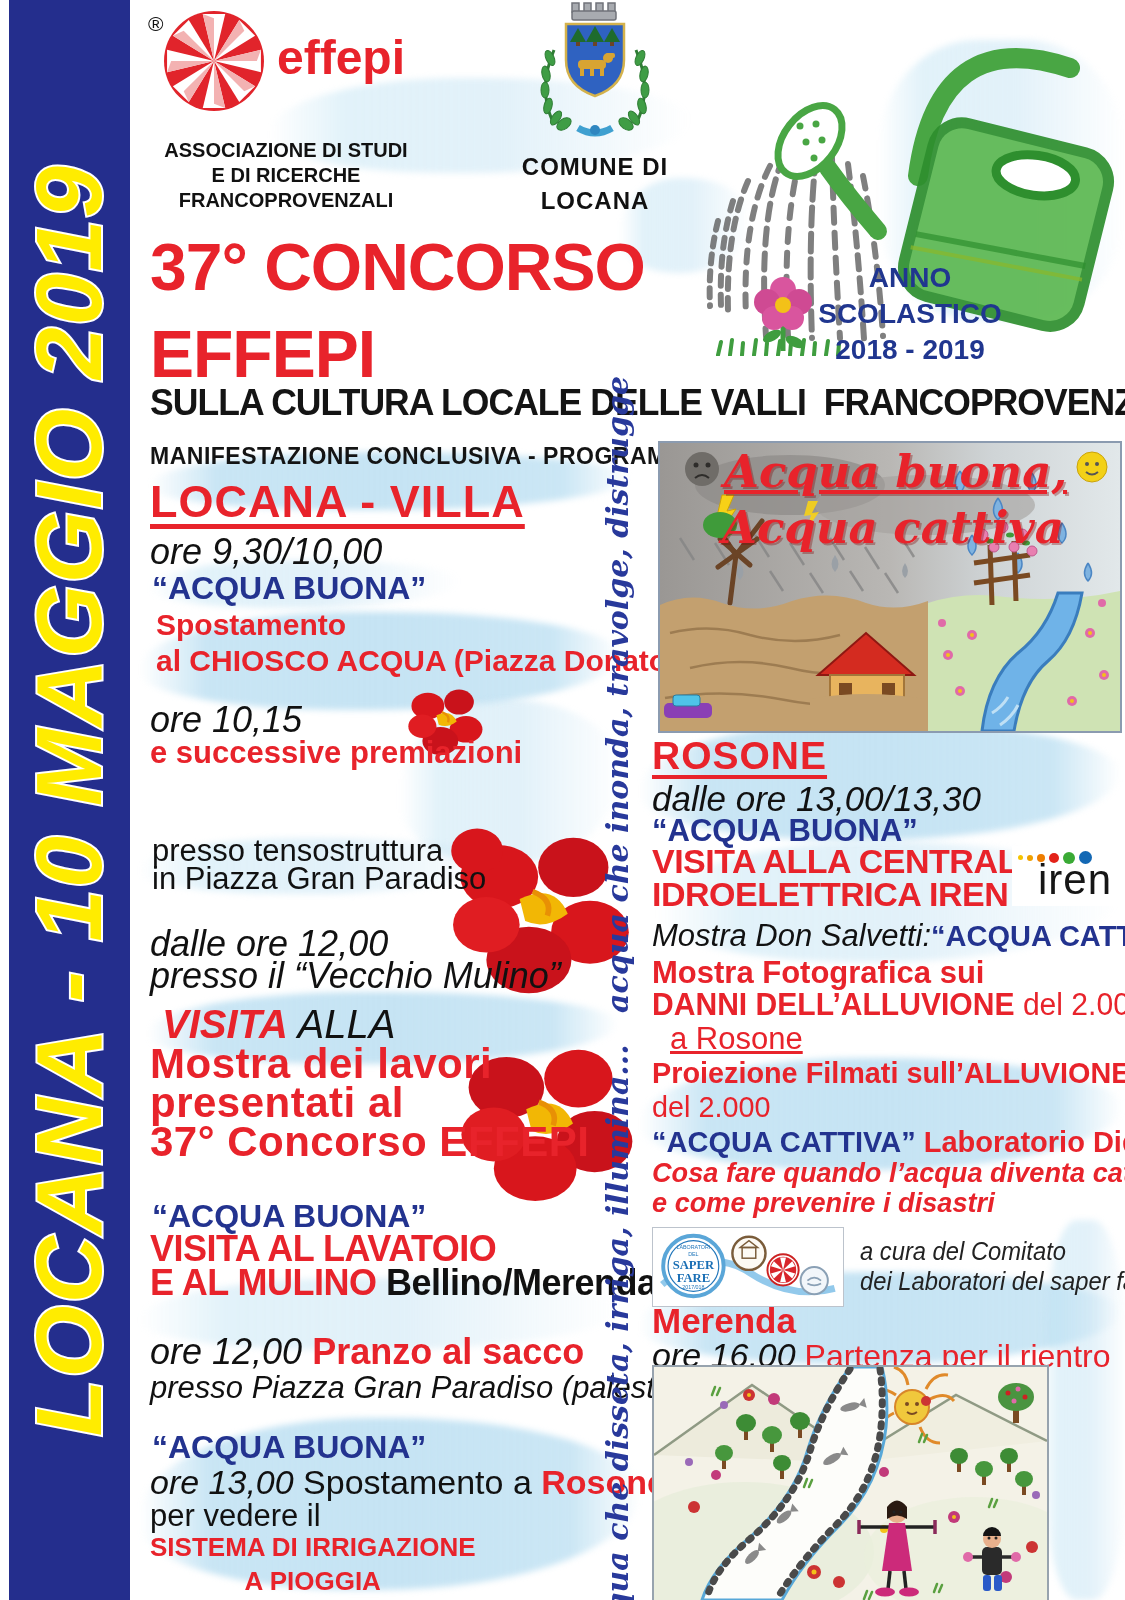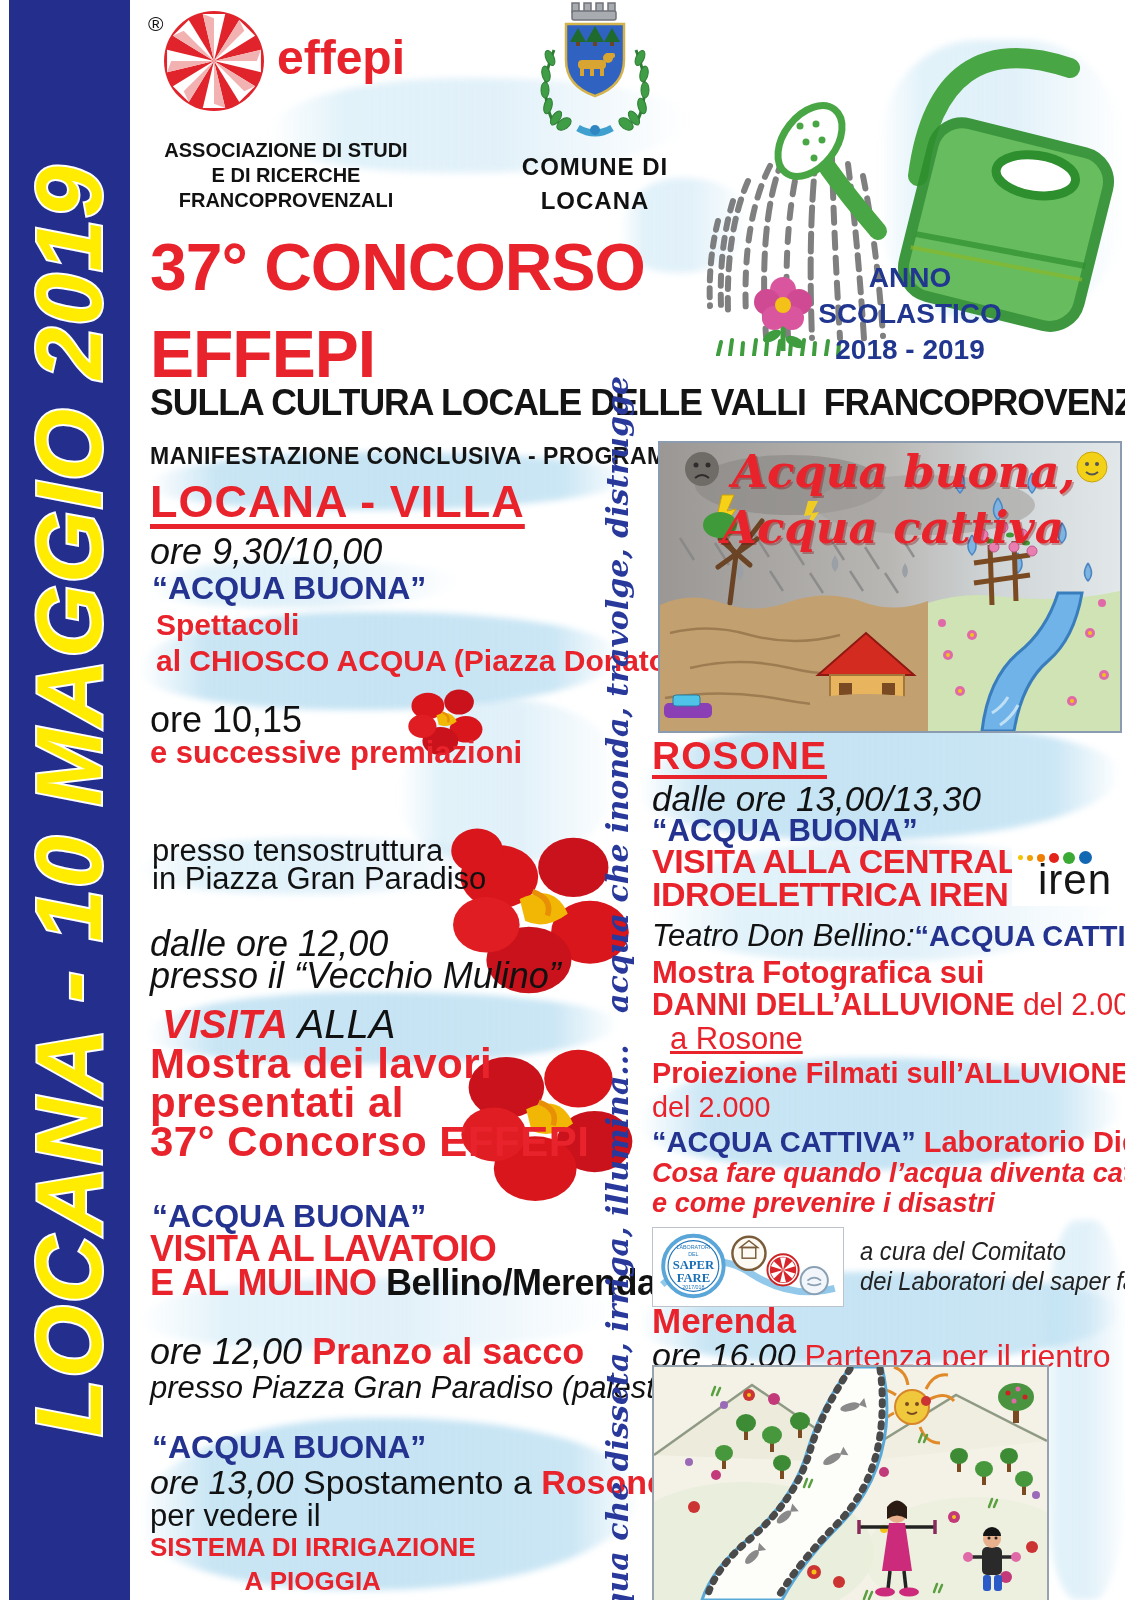"Acqua buona," div.d1t { left: 72px -> 64px; text-decoration: none -> underline }
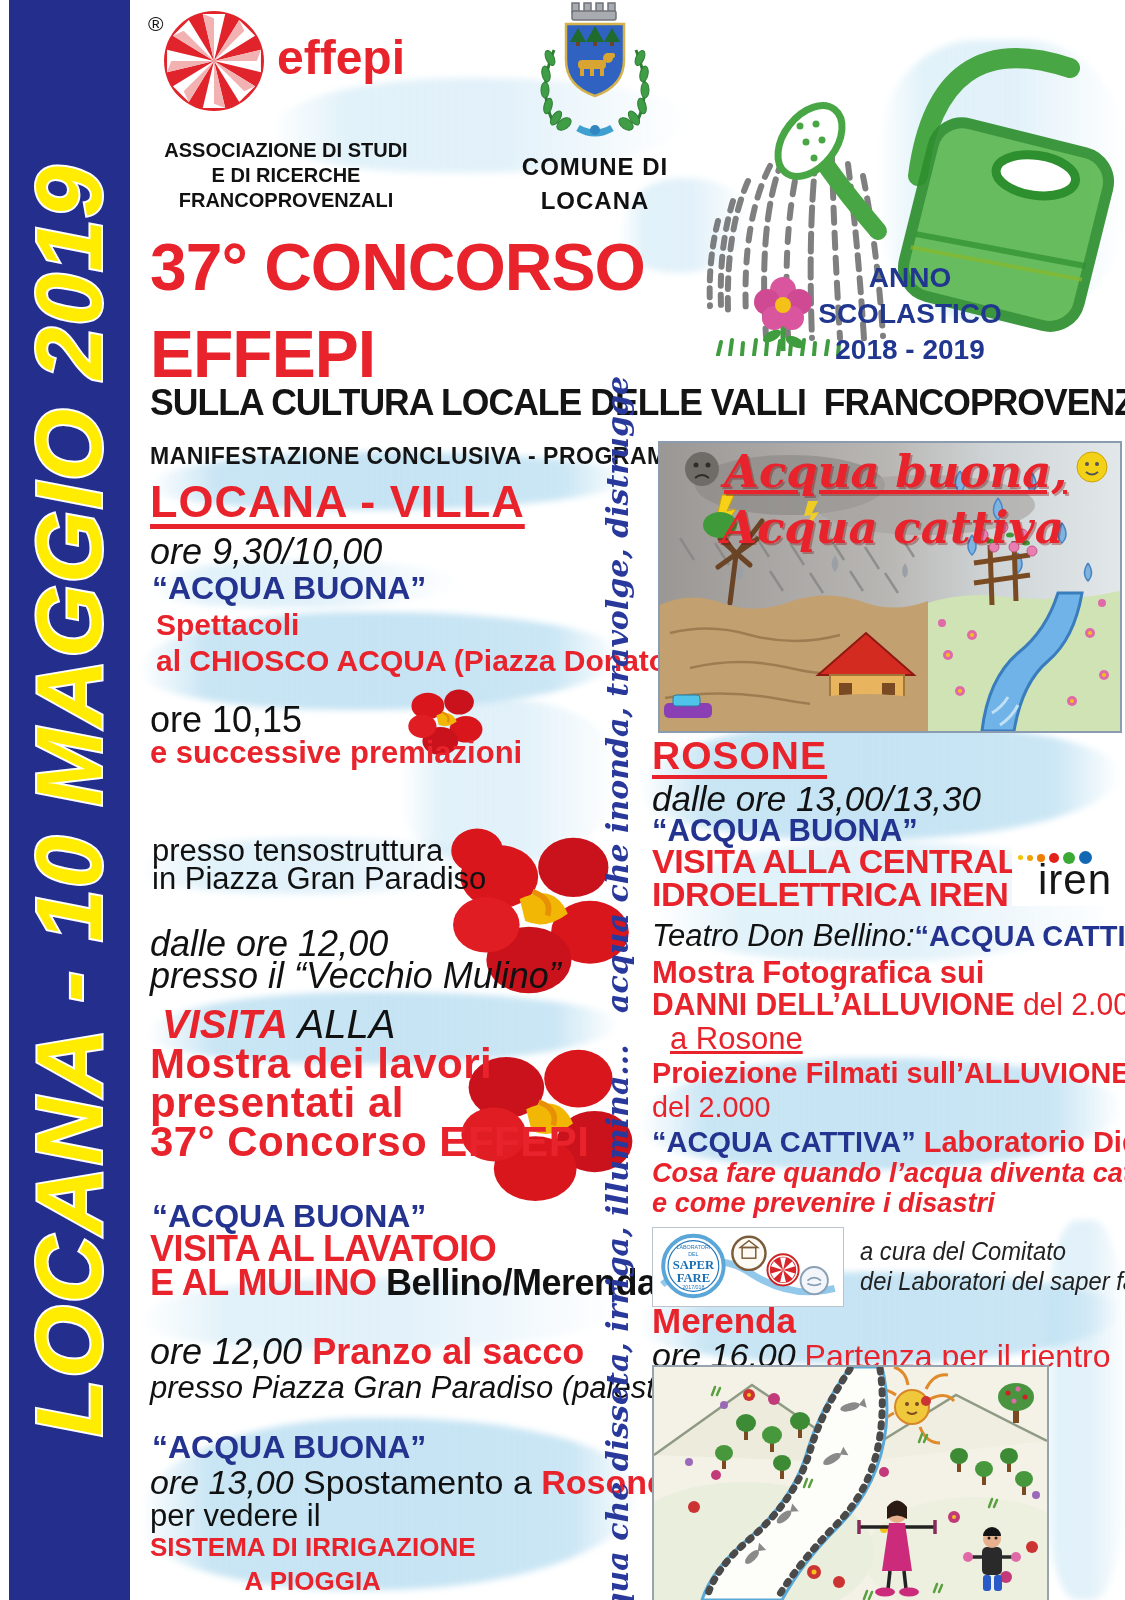"Spettacoli" div { text: Spettacoli -> Spostamento }
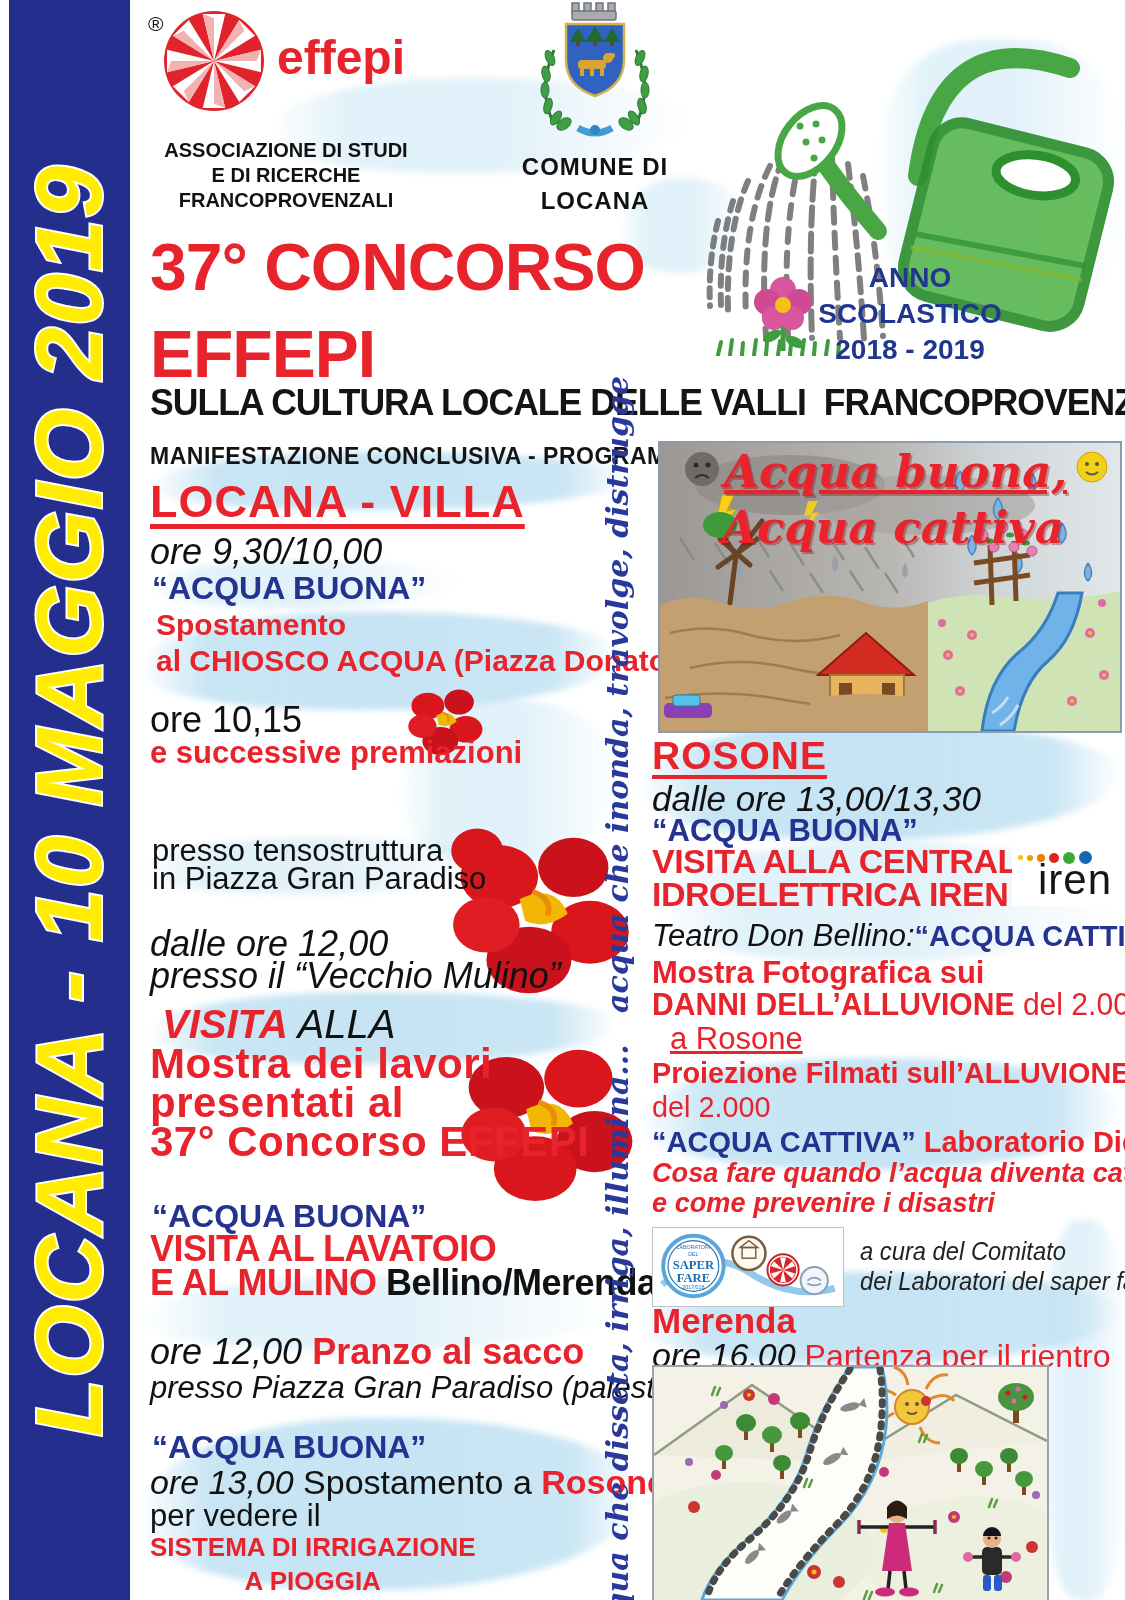"ore 10,15" #lb-t2 { font-style: none -> italic }
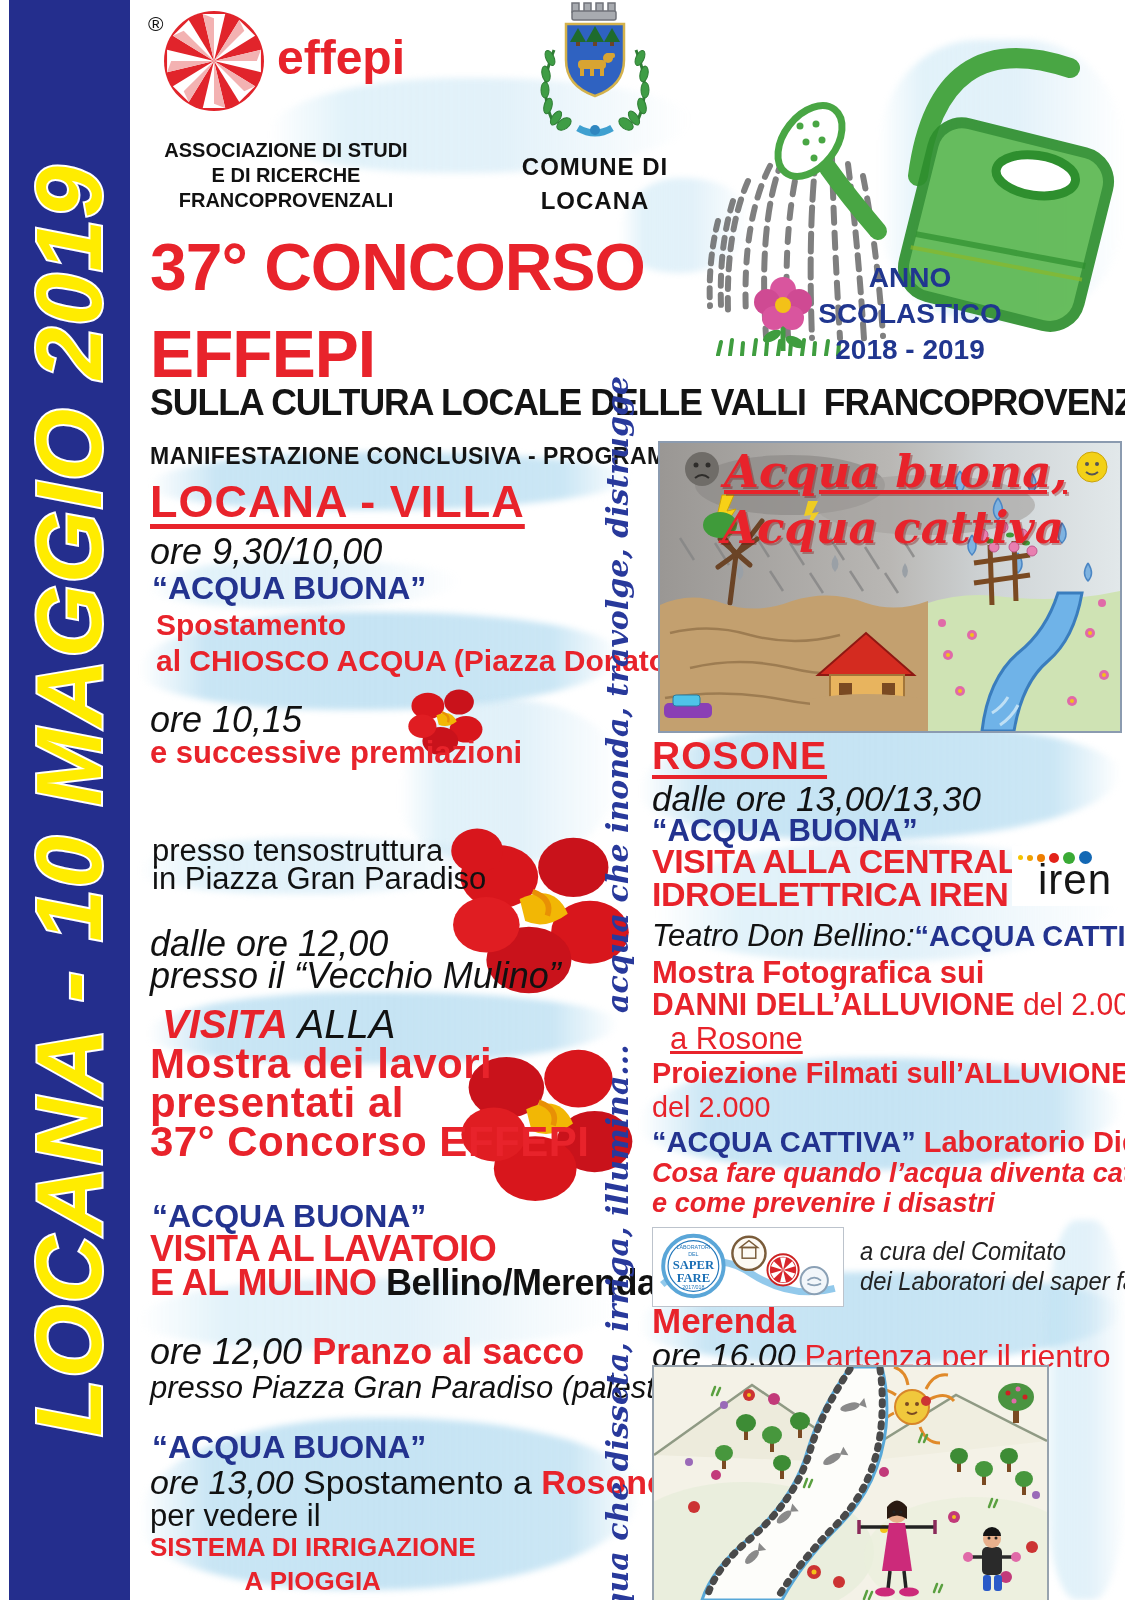"Teatro Don Bellino:" span.it { text: Teatro Don Bellino -> Mostra Don Salvetti }
